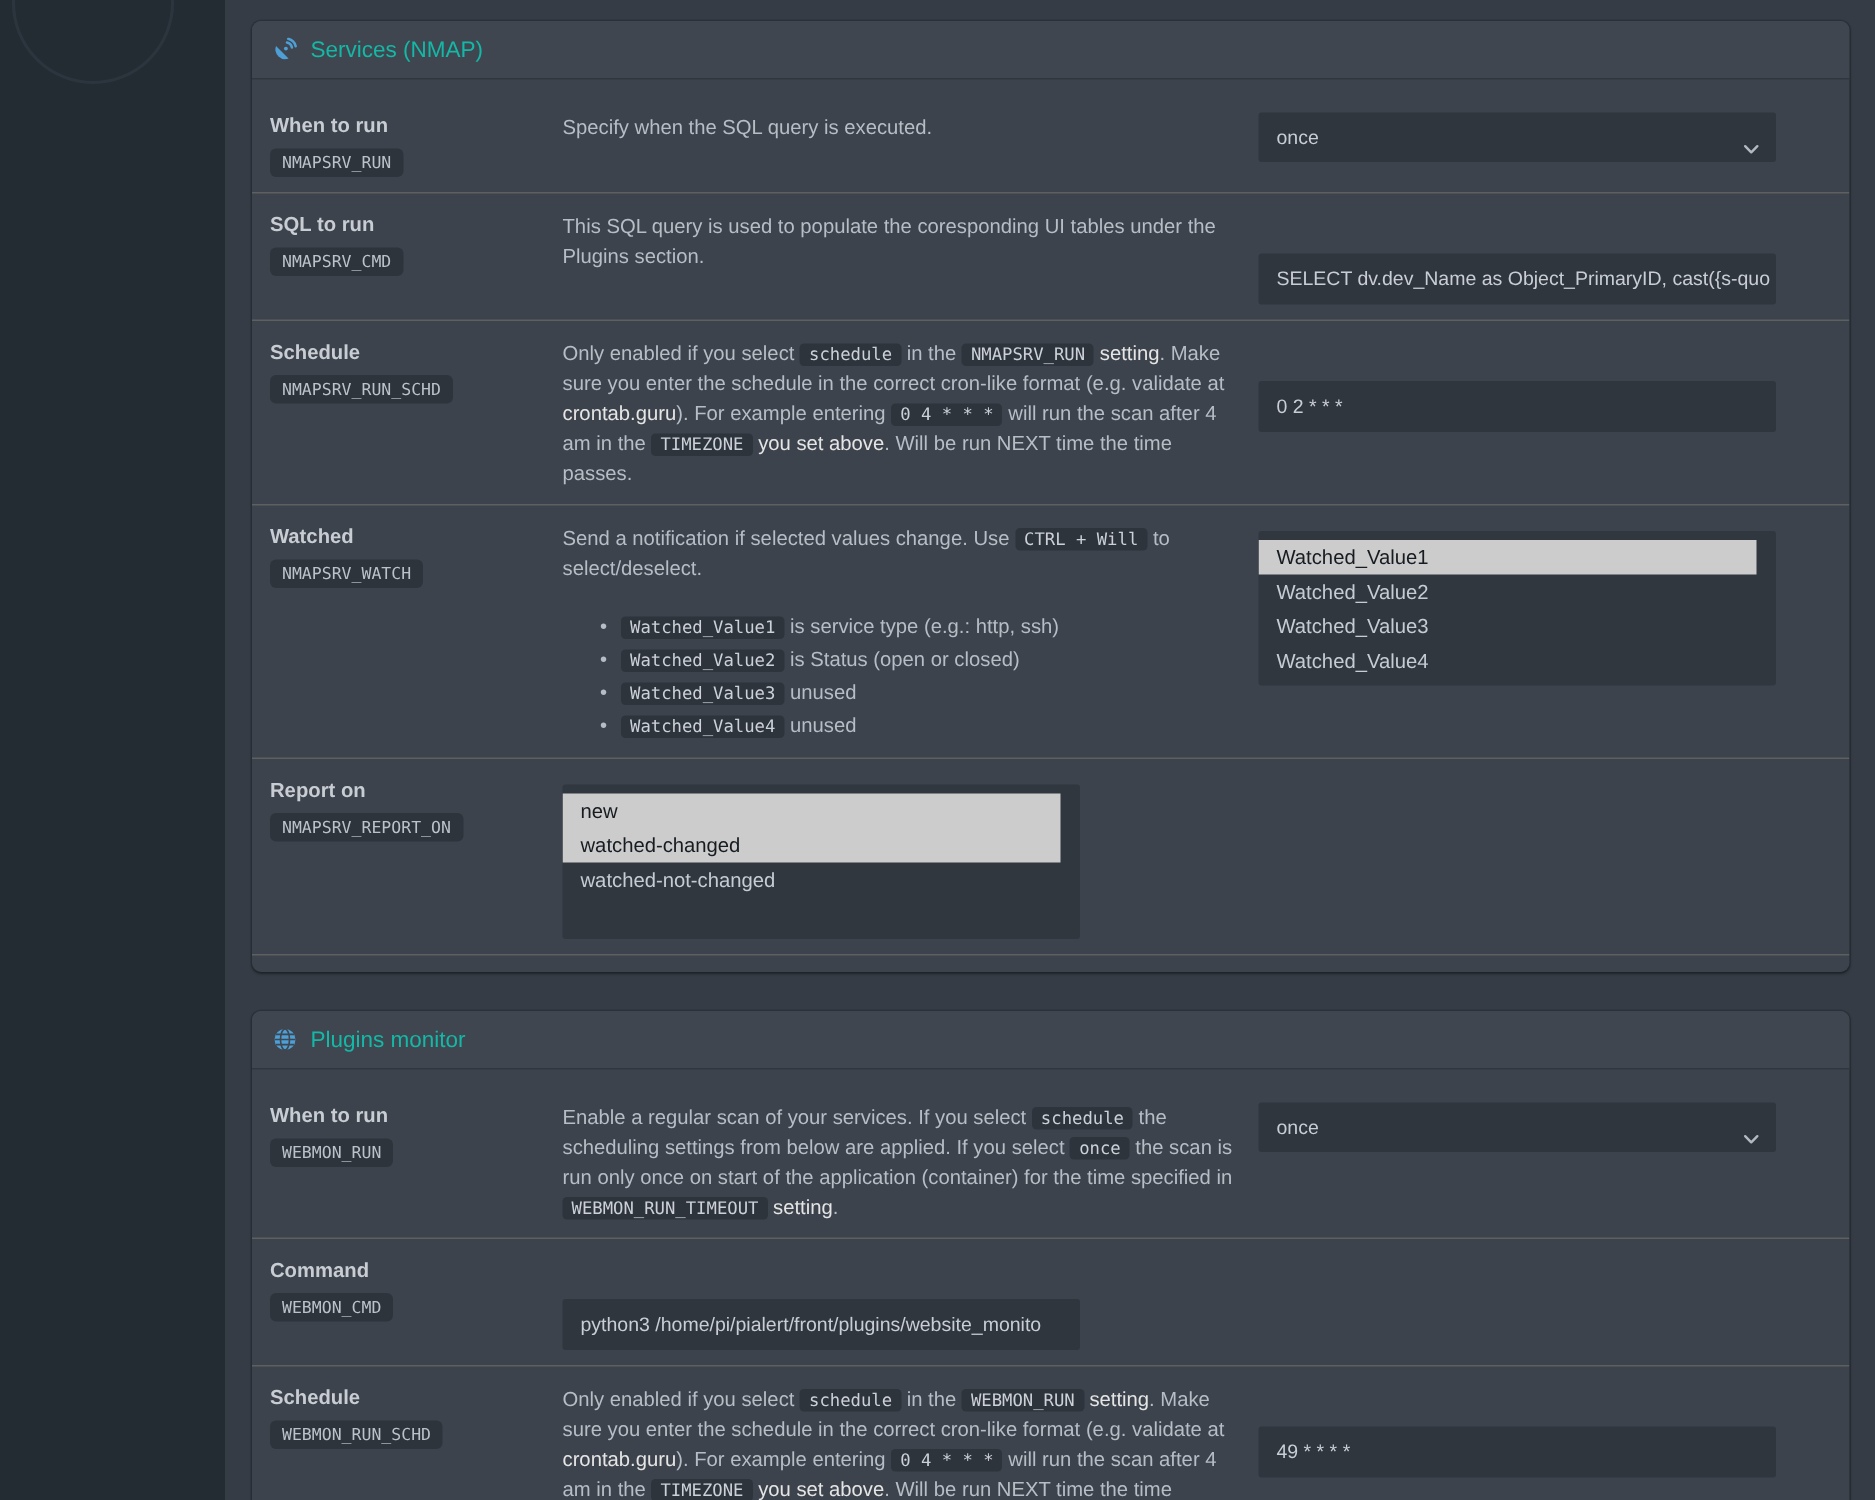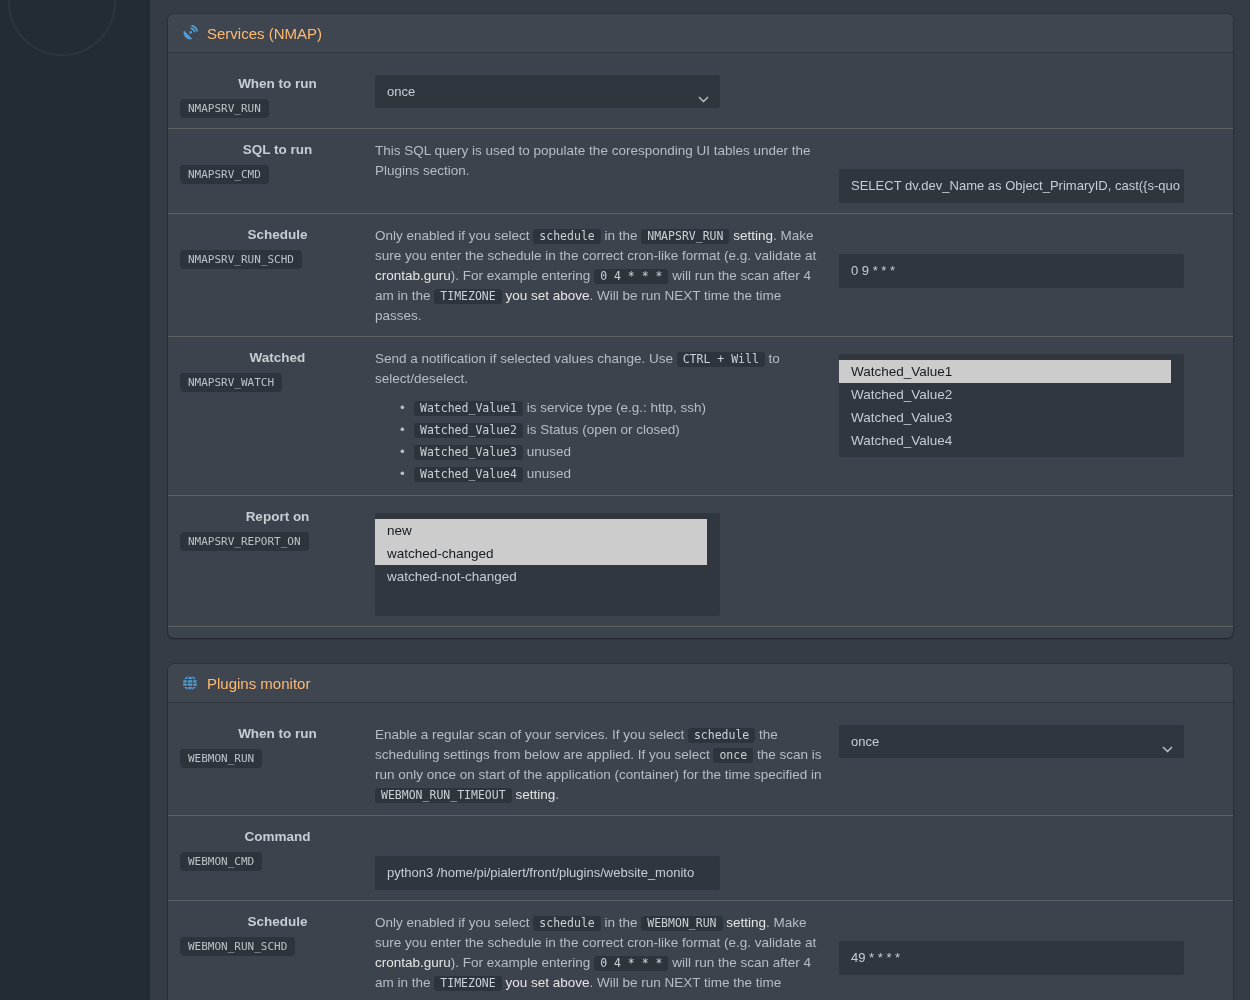"Services (NMAP)" .panel-title { color: #fdba74 -> #14b8a6 }
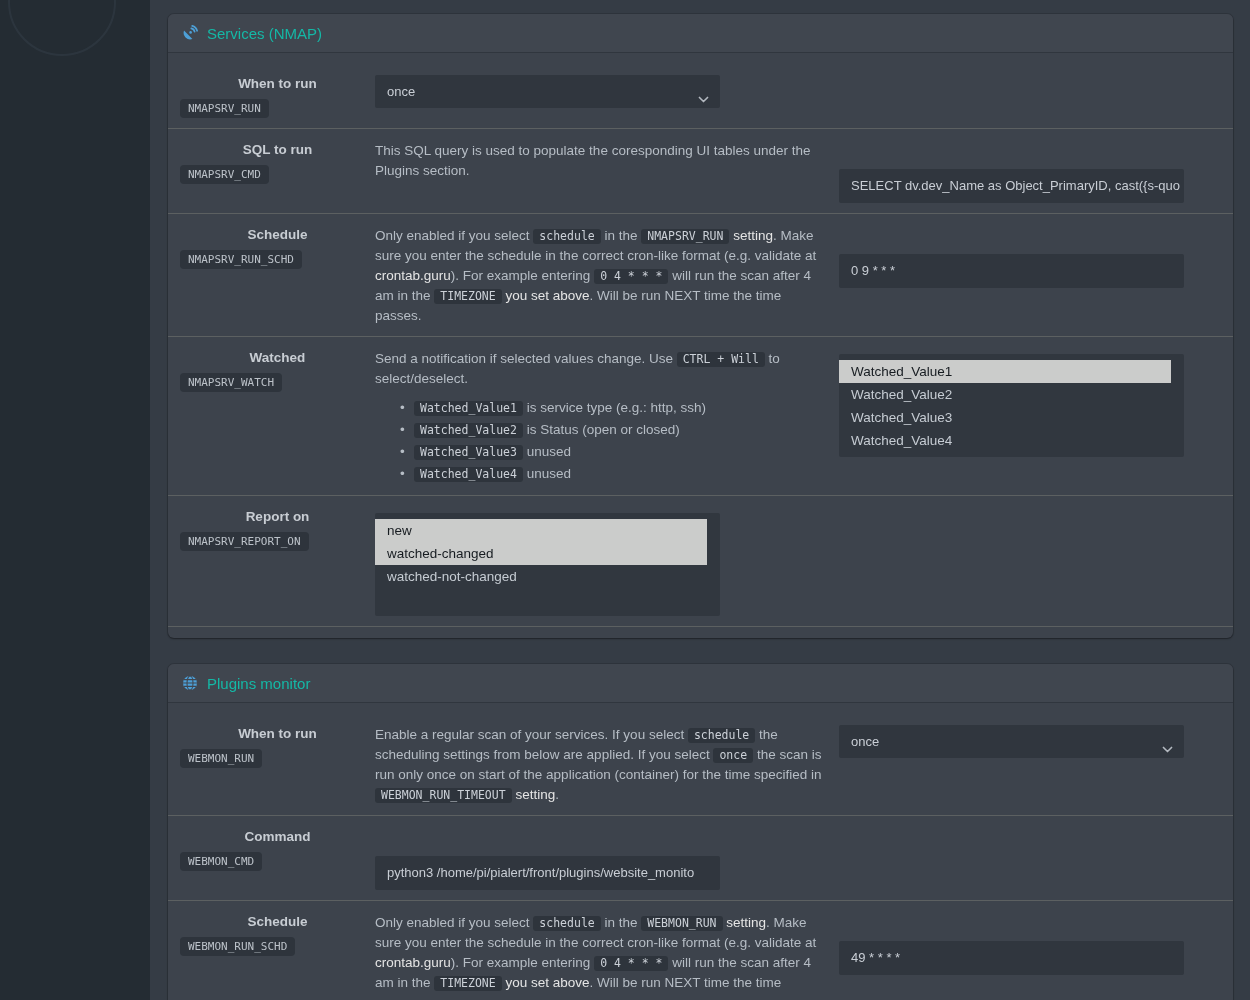"When to run" .setting-label { text-align: center -> none }
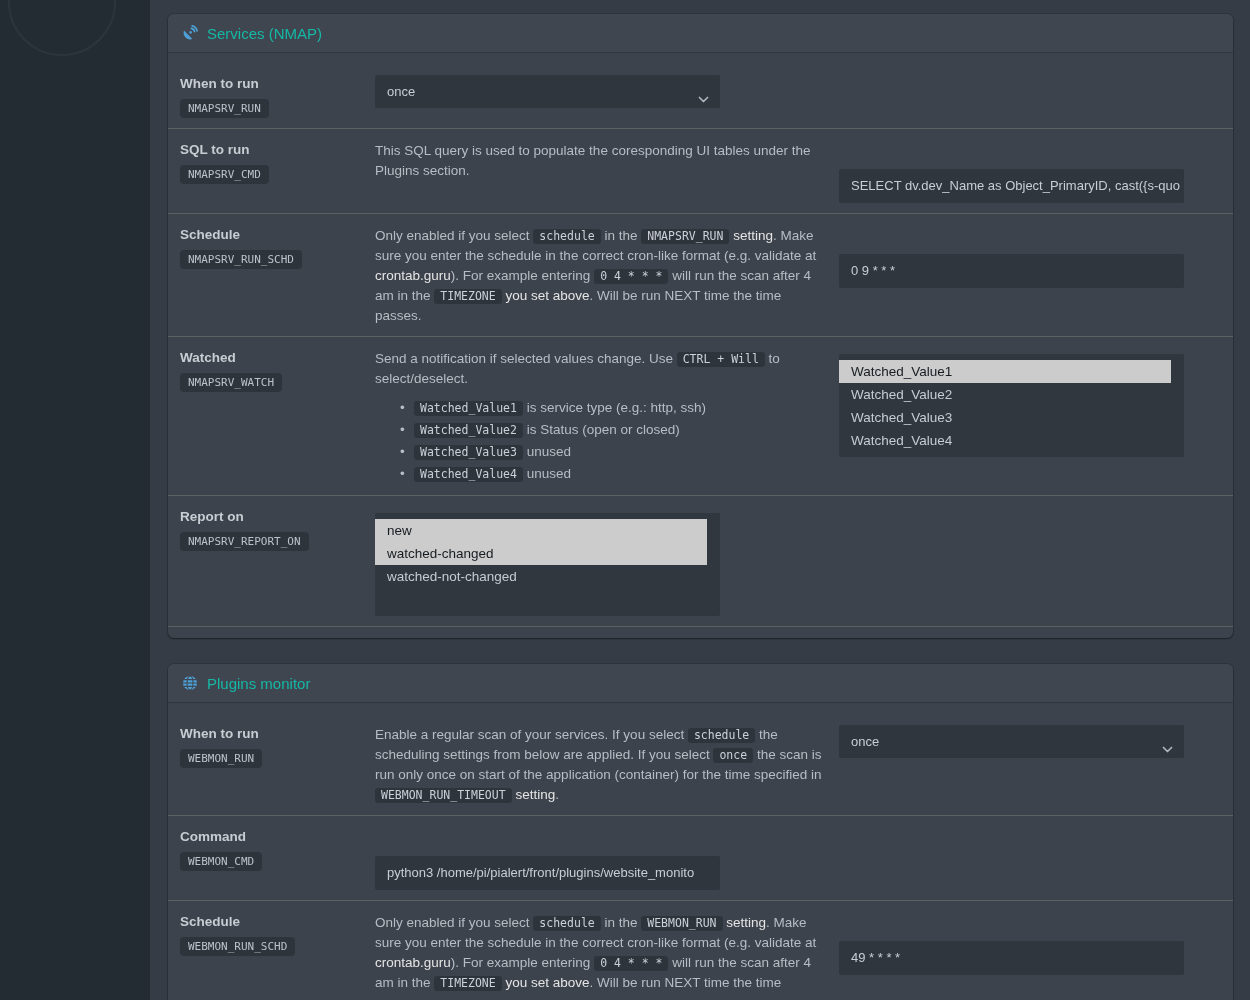"Specify when the SQL query" div.col-desc { html: none -> <div>Specify when the SQL query is executed.</div> }
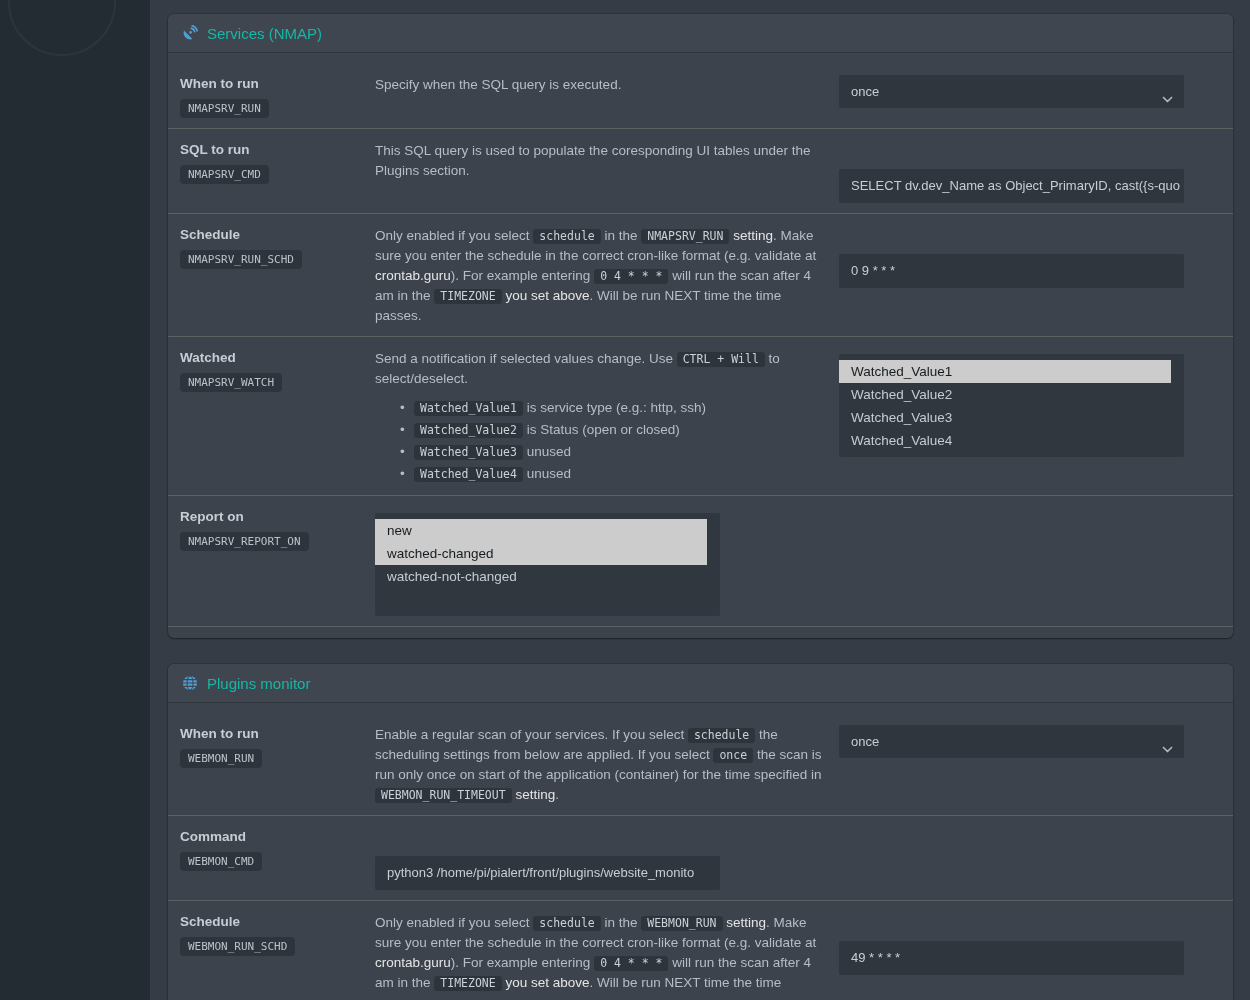"0 9 * * *" div.ctl-input { text: 9 -> 2 }
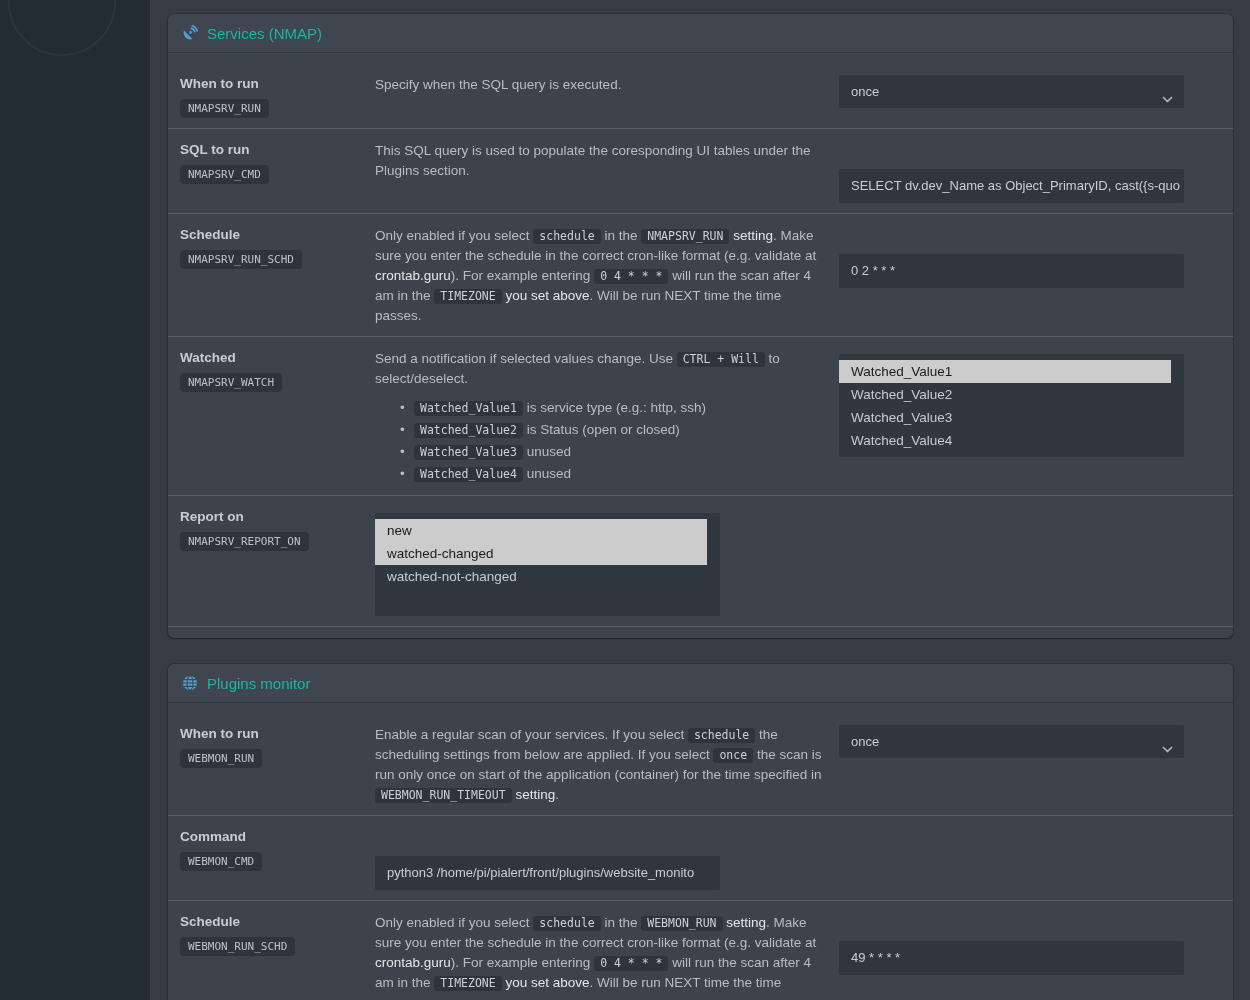"• Watched_Value1 is service type" ul.bullets { margin: 8px 0 0 0 -> 18px 0 0 0 }
